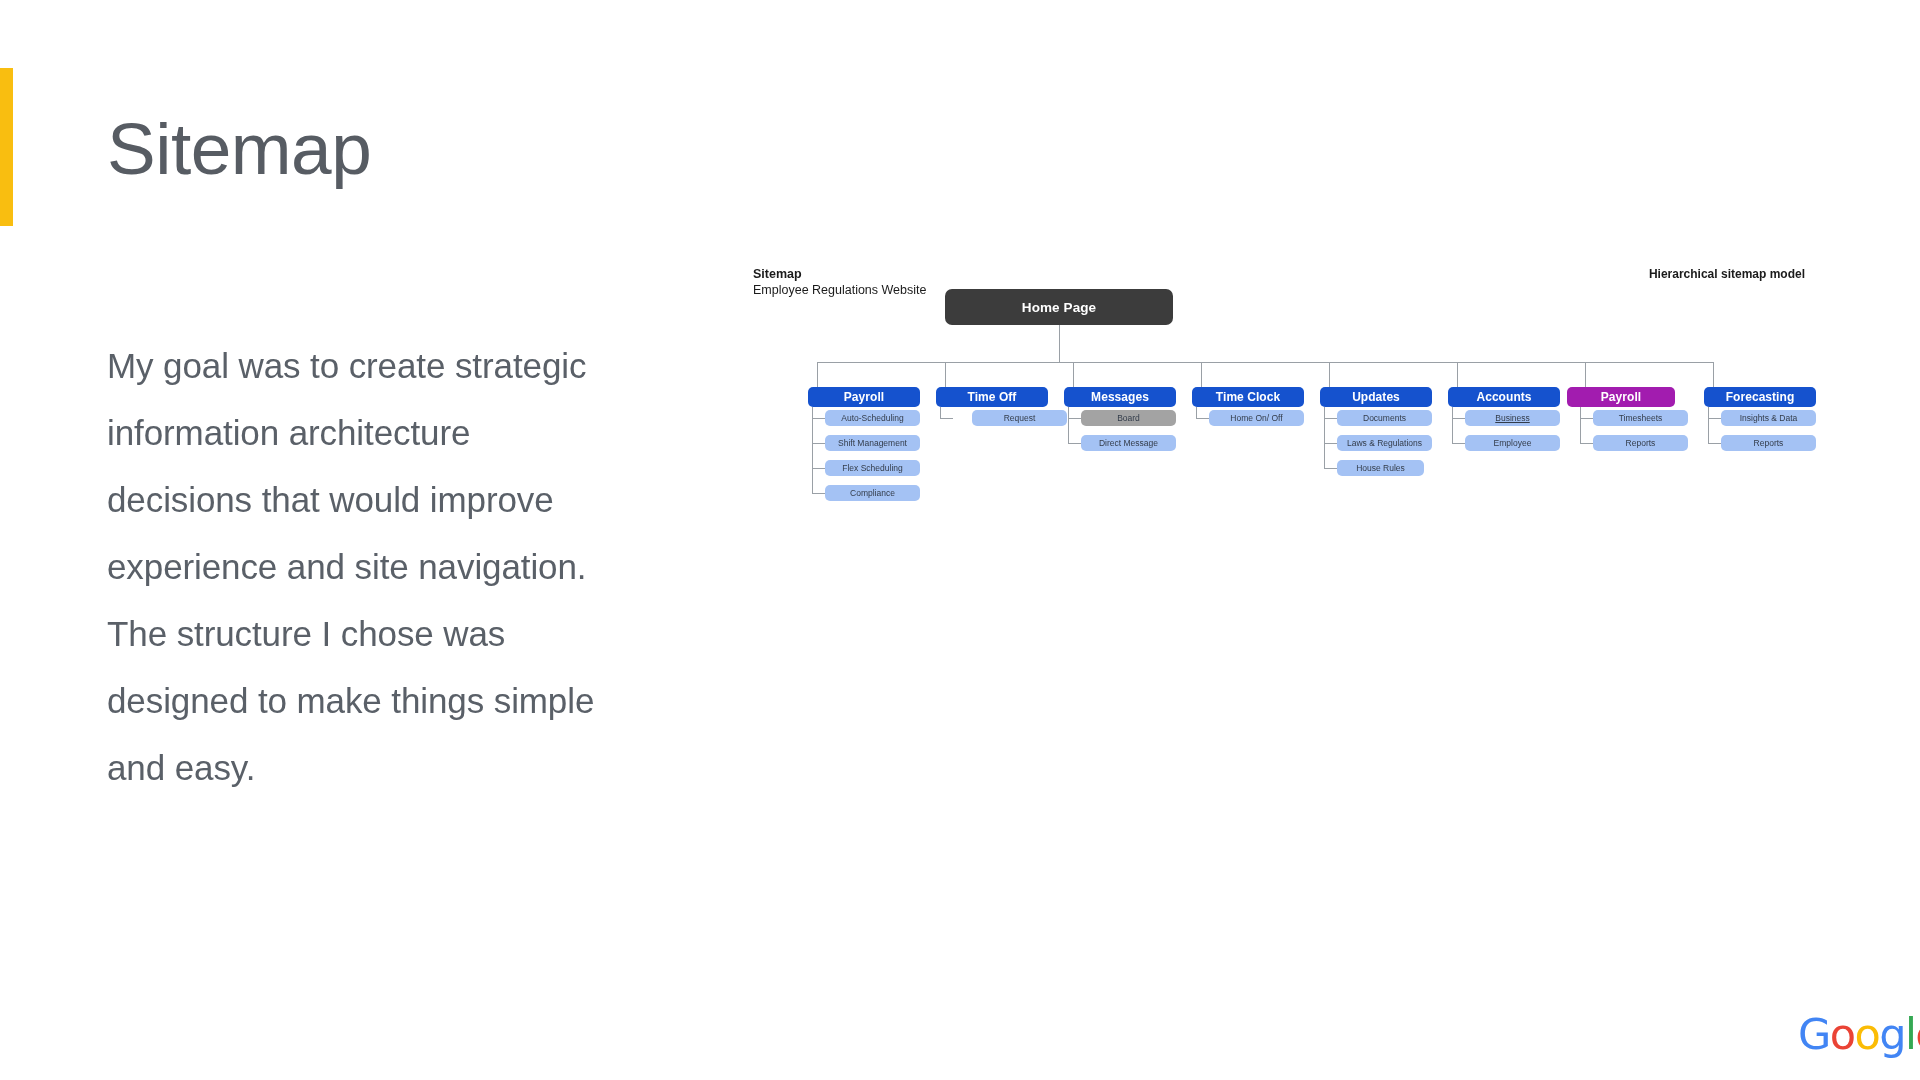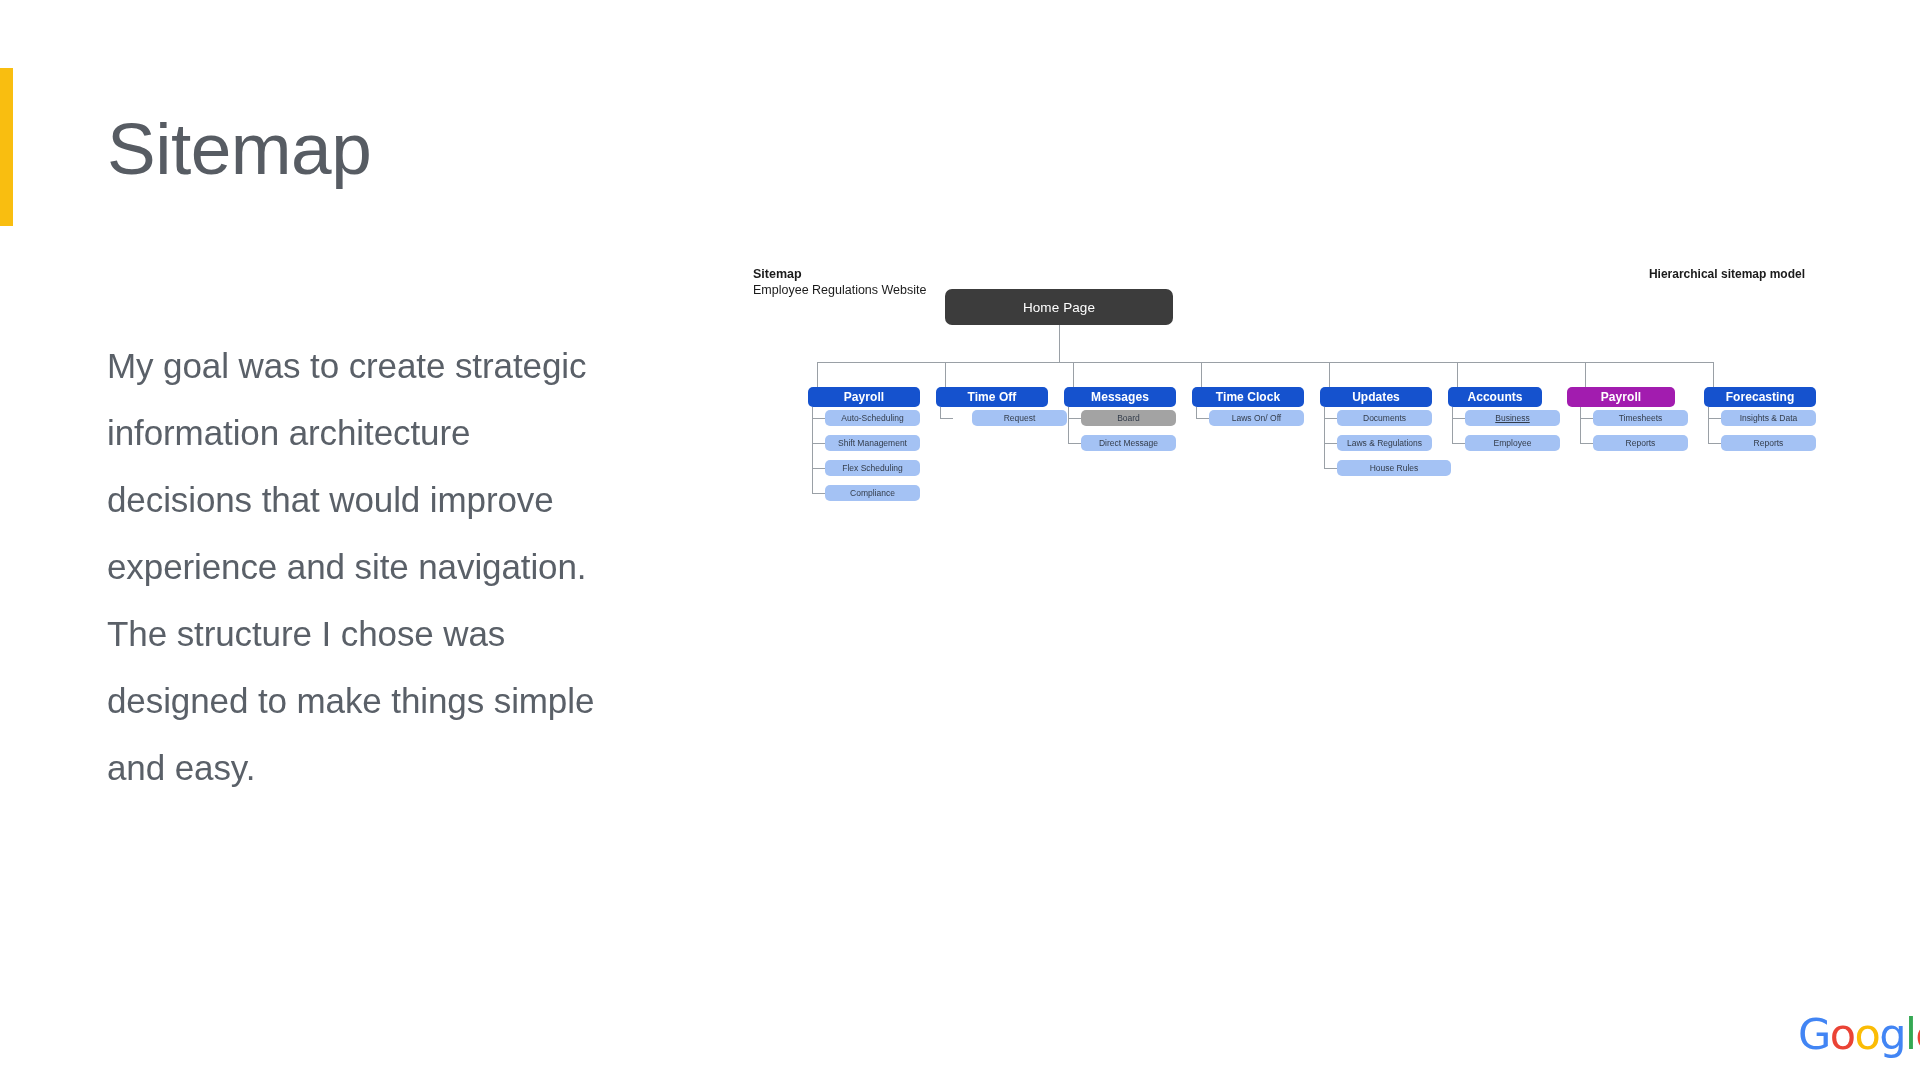"Home Page" .node-root { font-weight: normal -> bold }
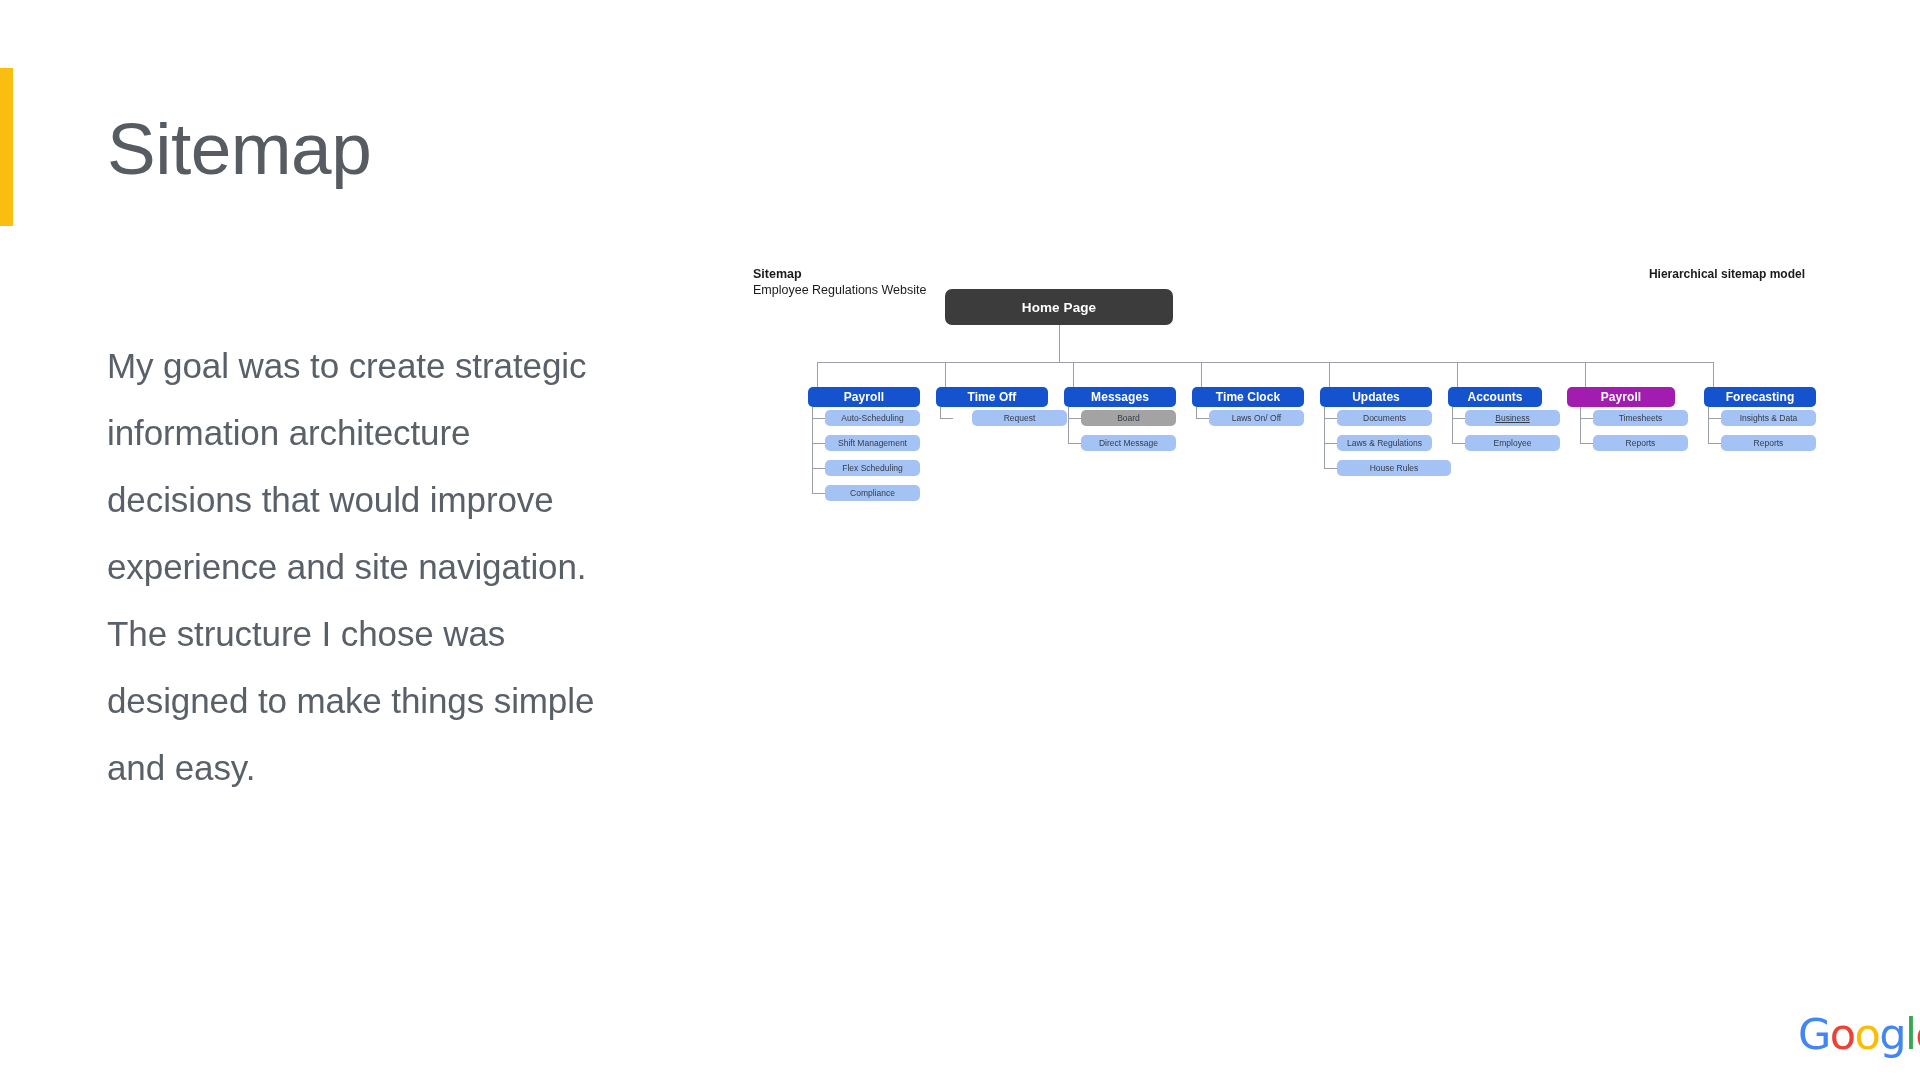"Accounts" div.node { width: 94px -> 112px }
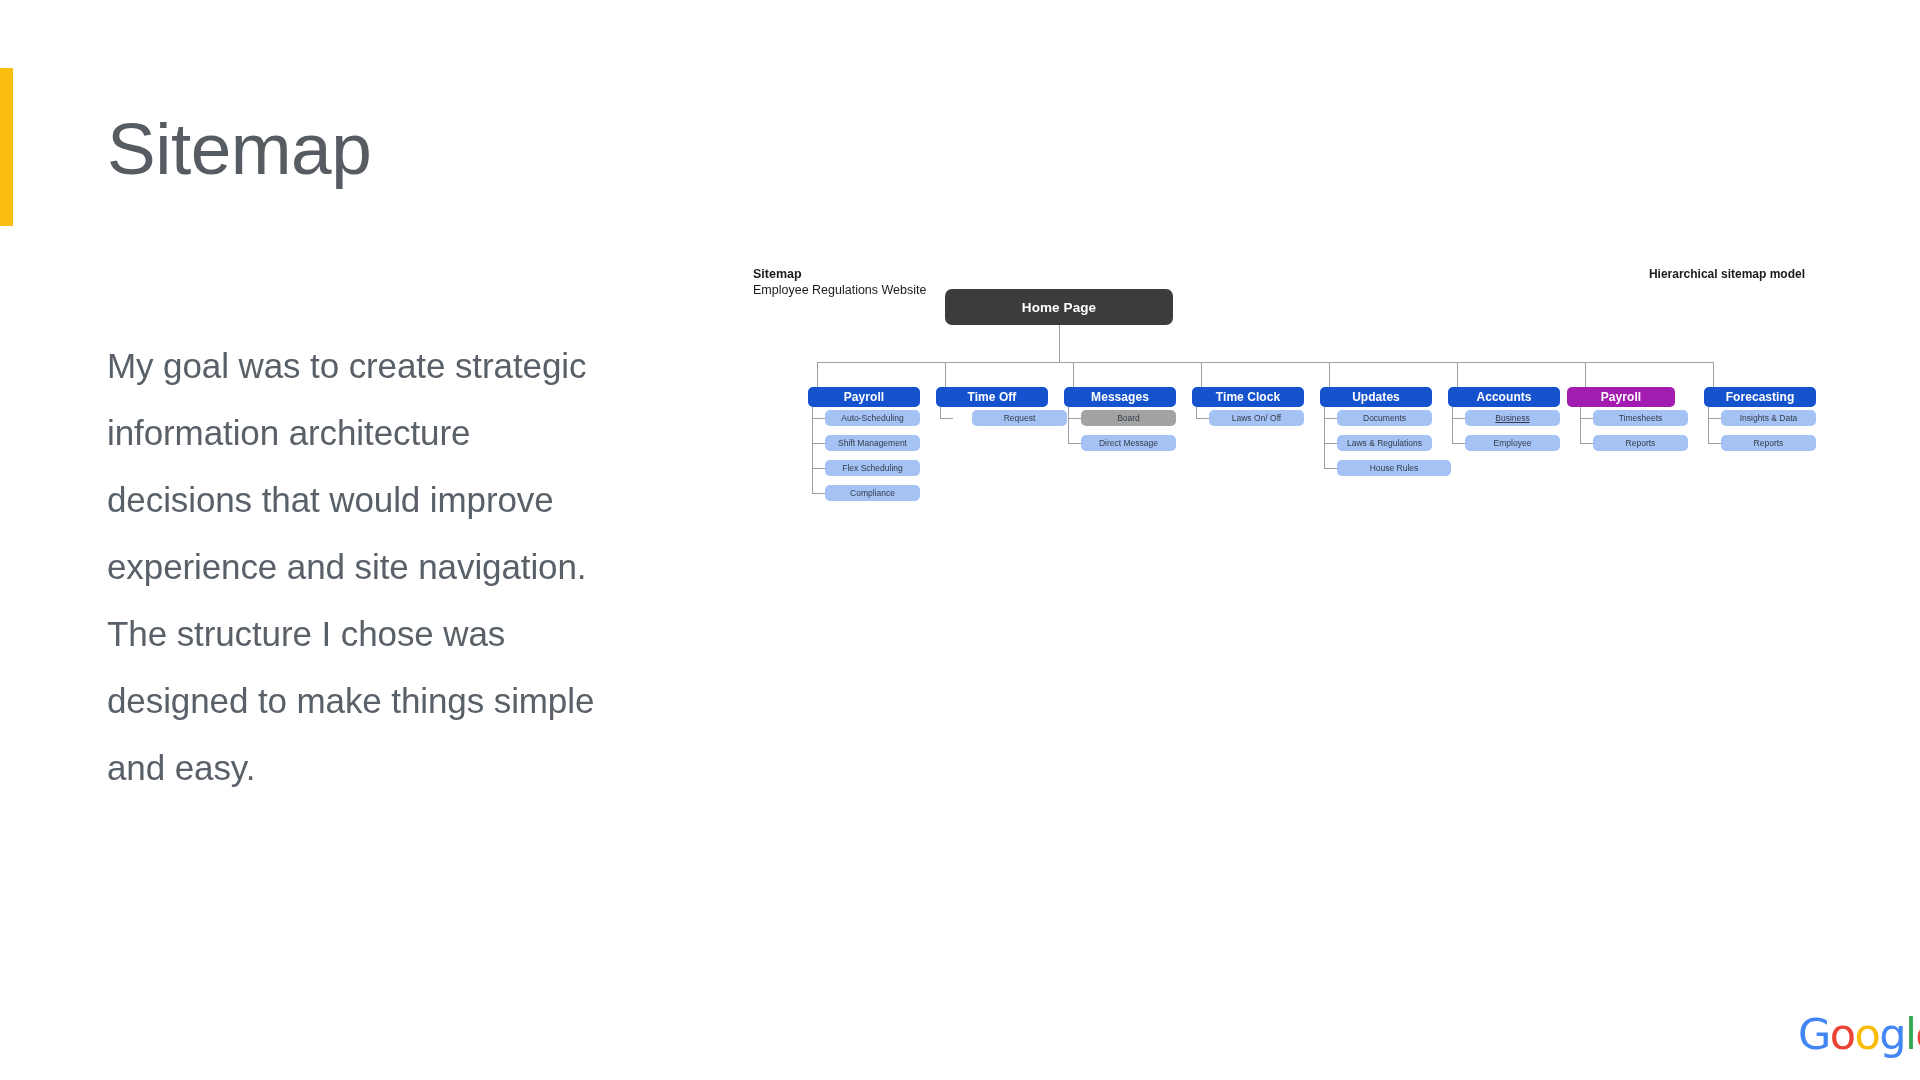"Laws On/ Off" div.node { text: Laws -> Home }
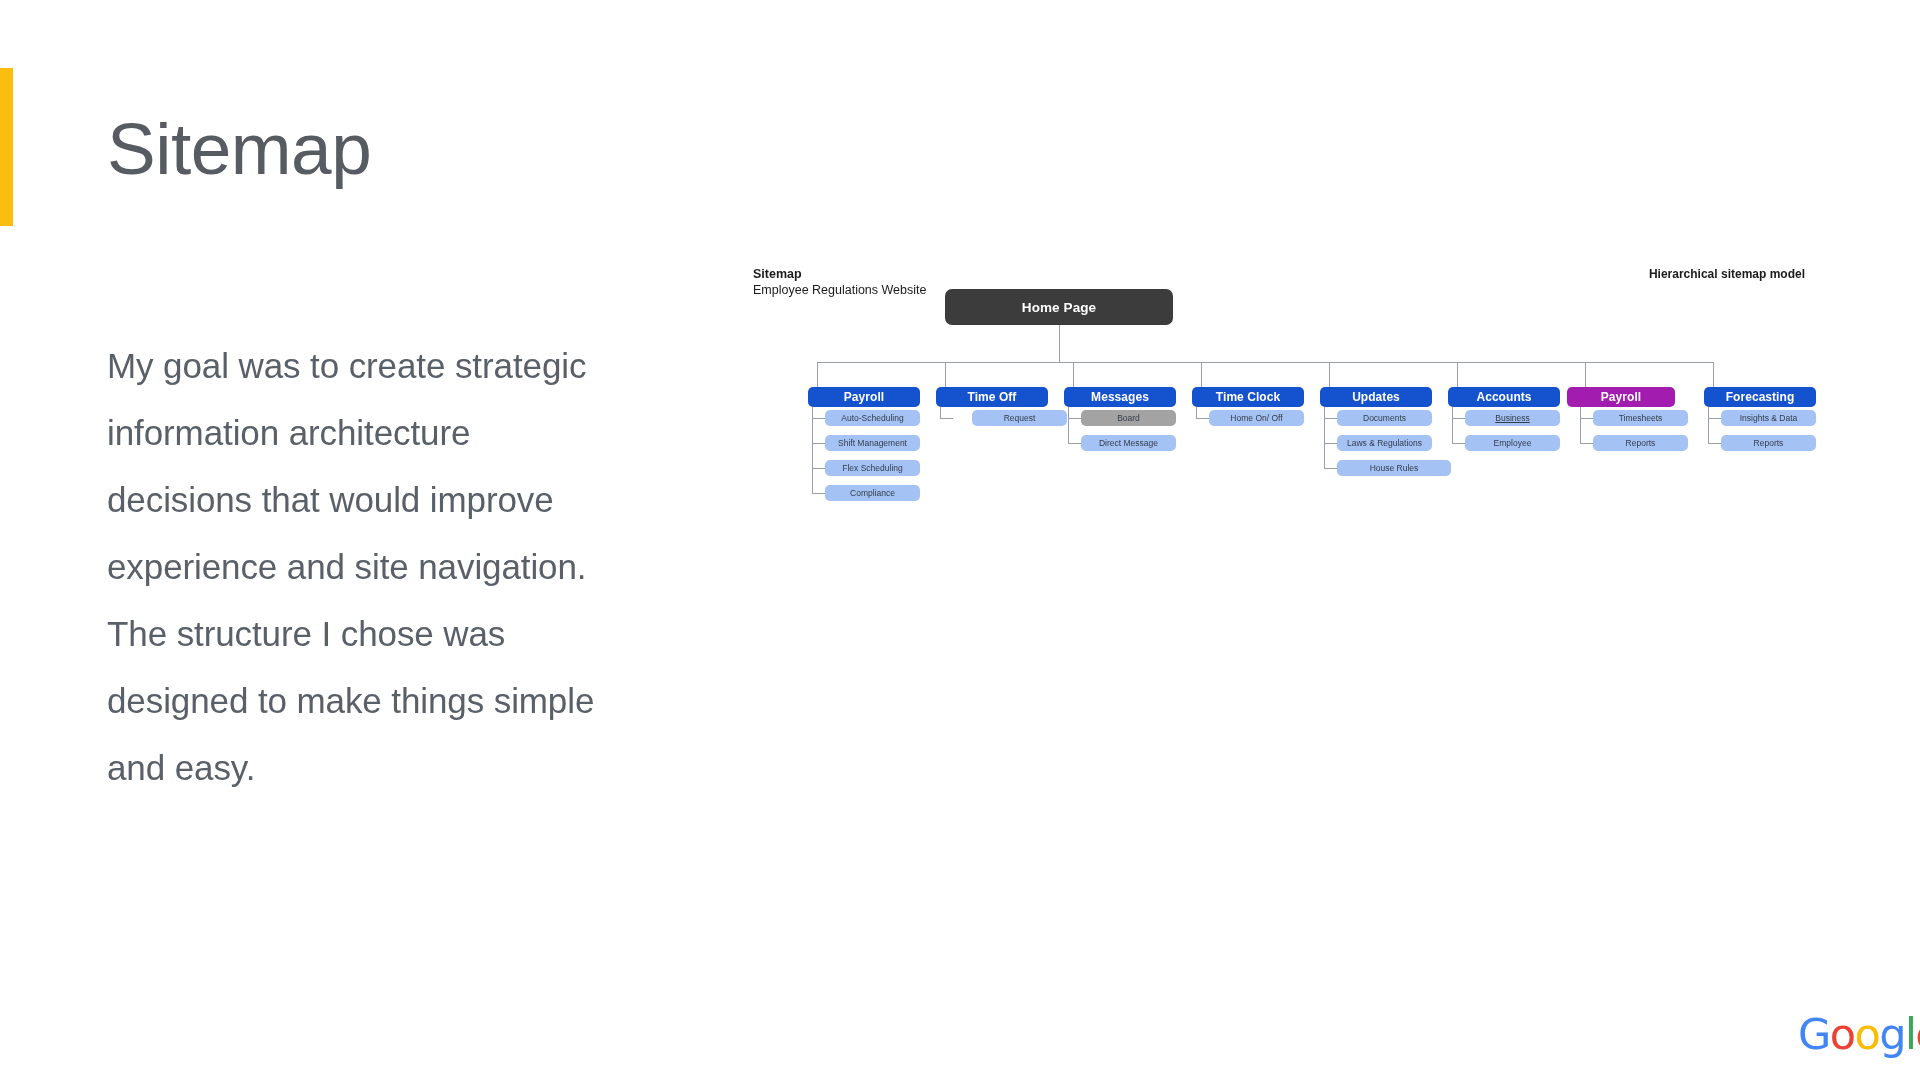"House Rules" div.node { width: 114px -> 87px }
